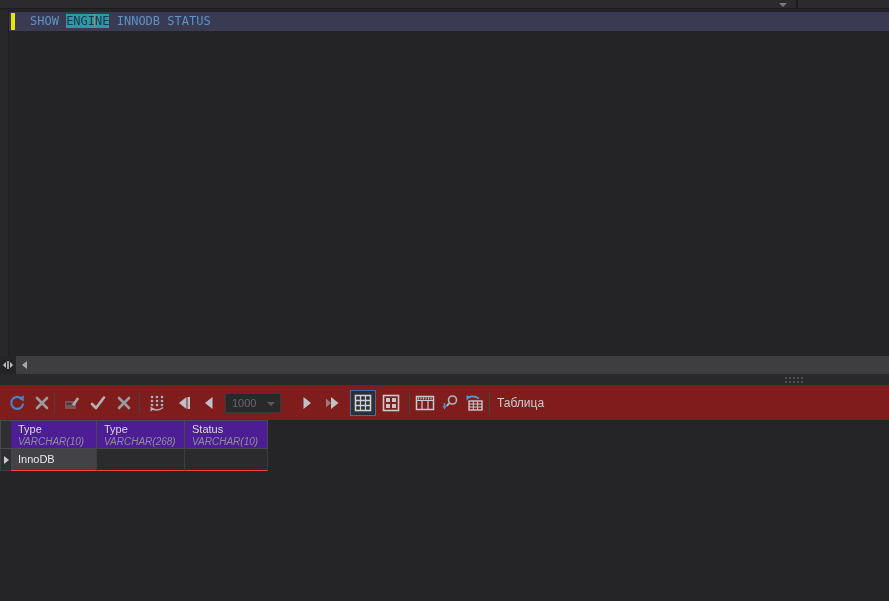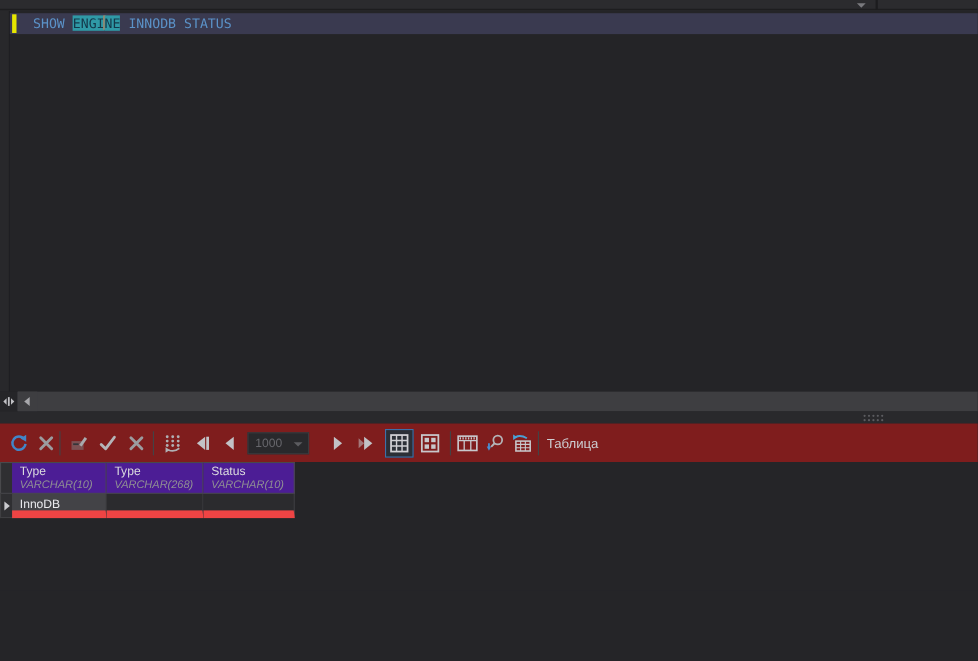"InnoDB" .gr-cell { border-bottom: 7px solid #ef4444 -> 1px solid #ef4444 }
